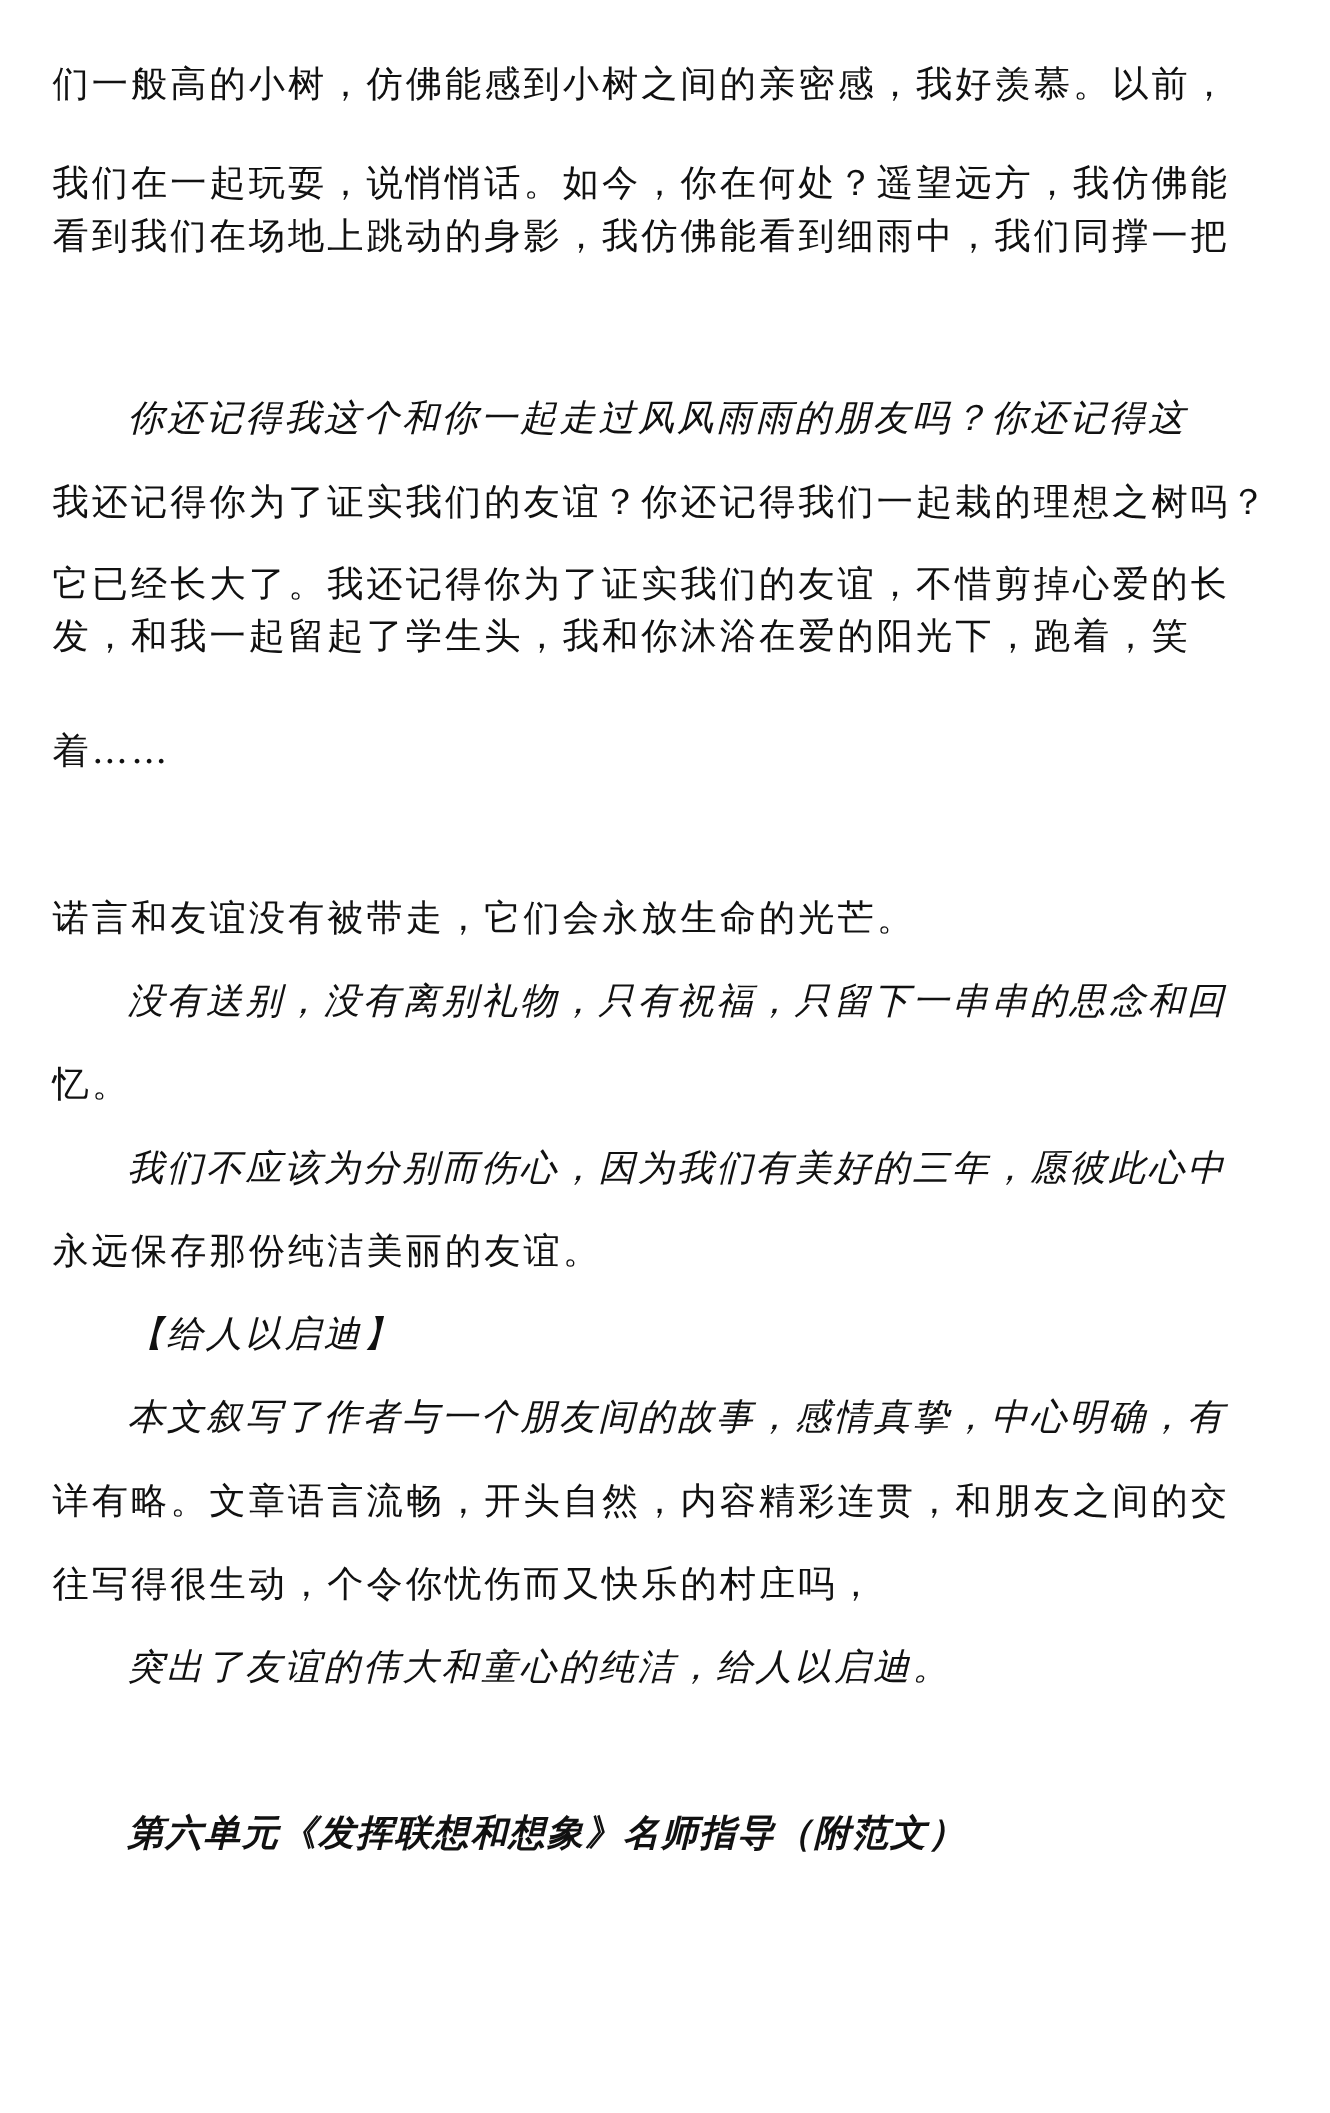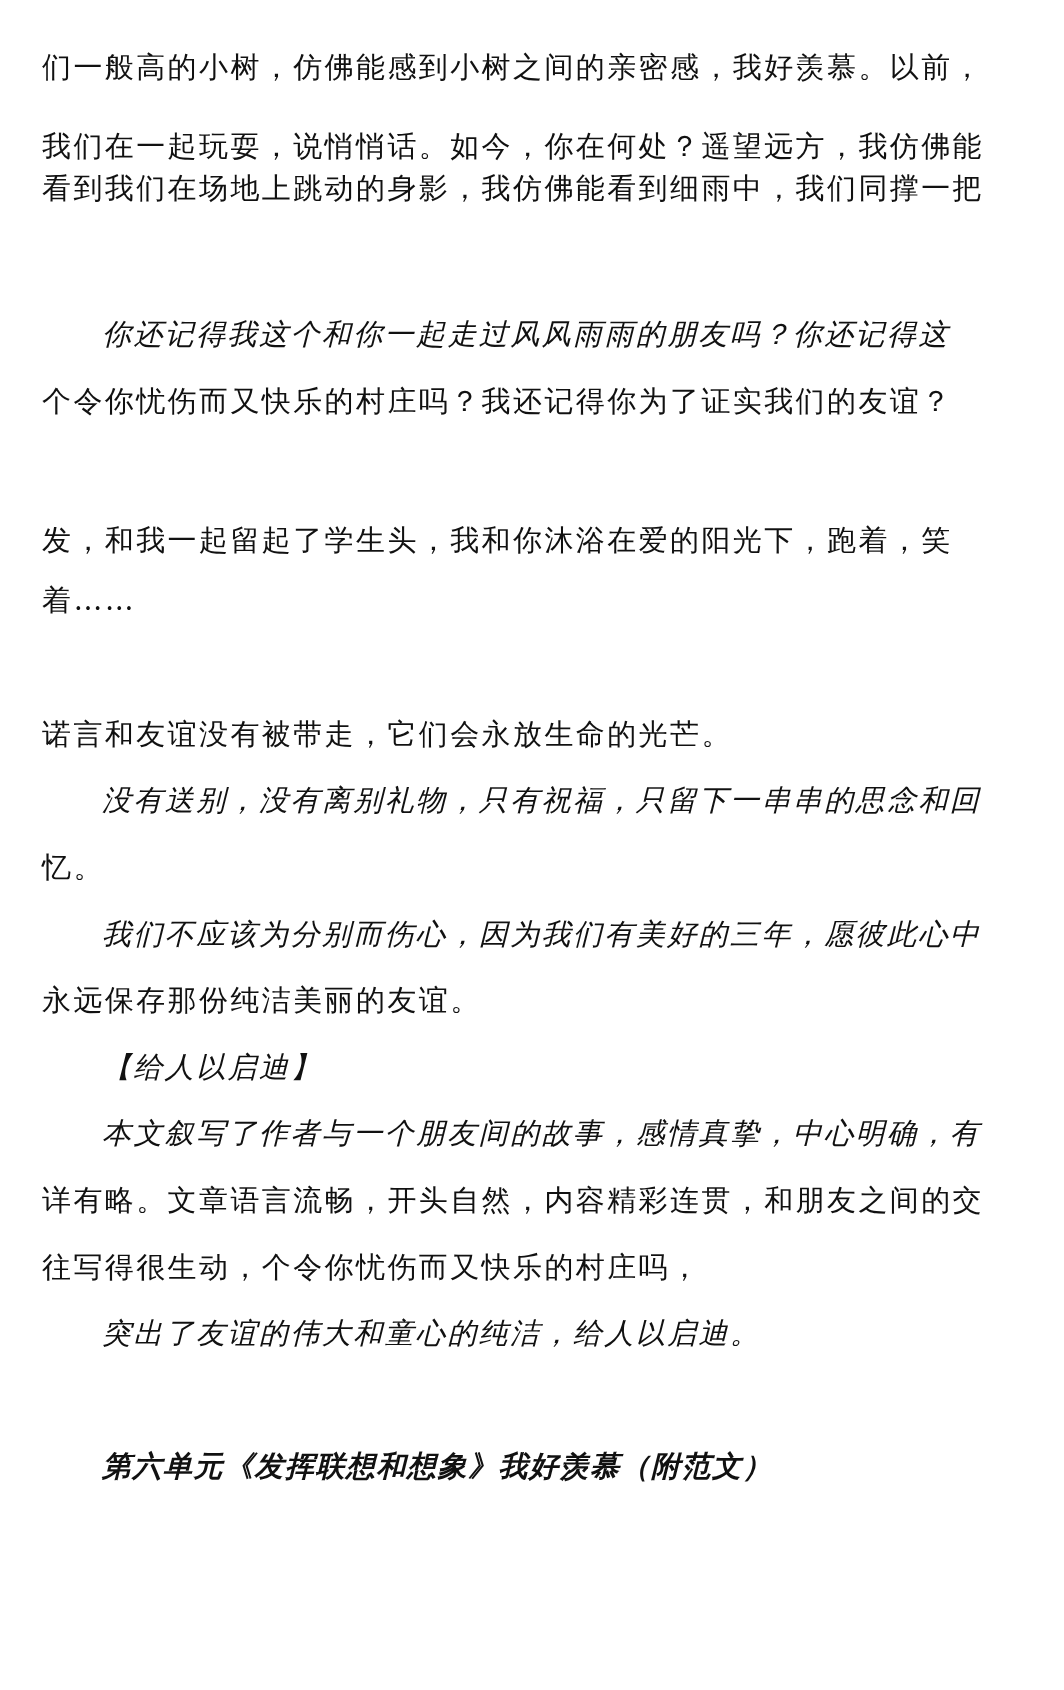"个令你忧伤而又快乐的村庄吗？我还记得你为了证实我们的友谊？" div.line { text: 个令你忧伤而又快乐的村庄吗？我还记得你为了证实我们的友谊 -> 我还记得你为了证实我们的友谊？你还记得我们一起栽的理想之树吗 }
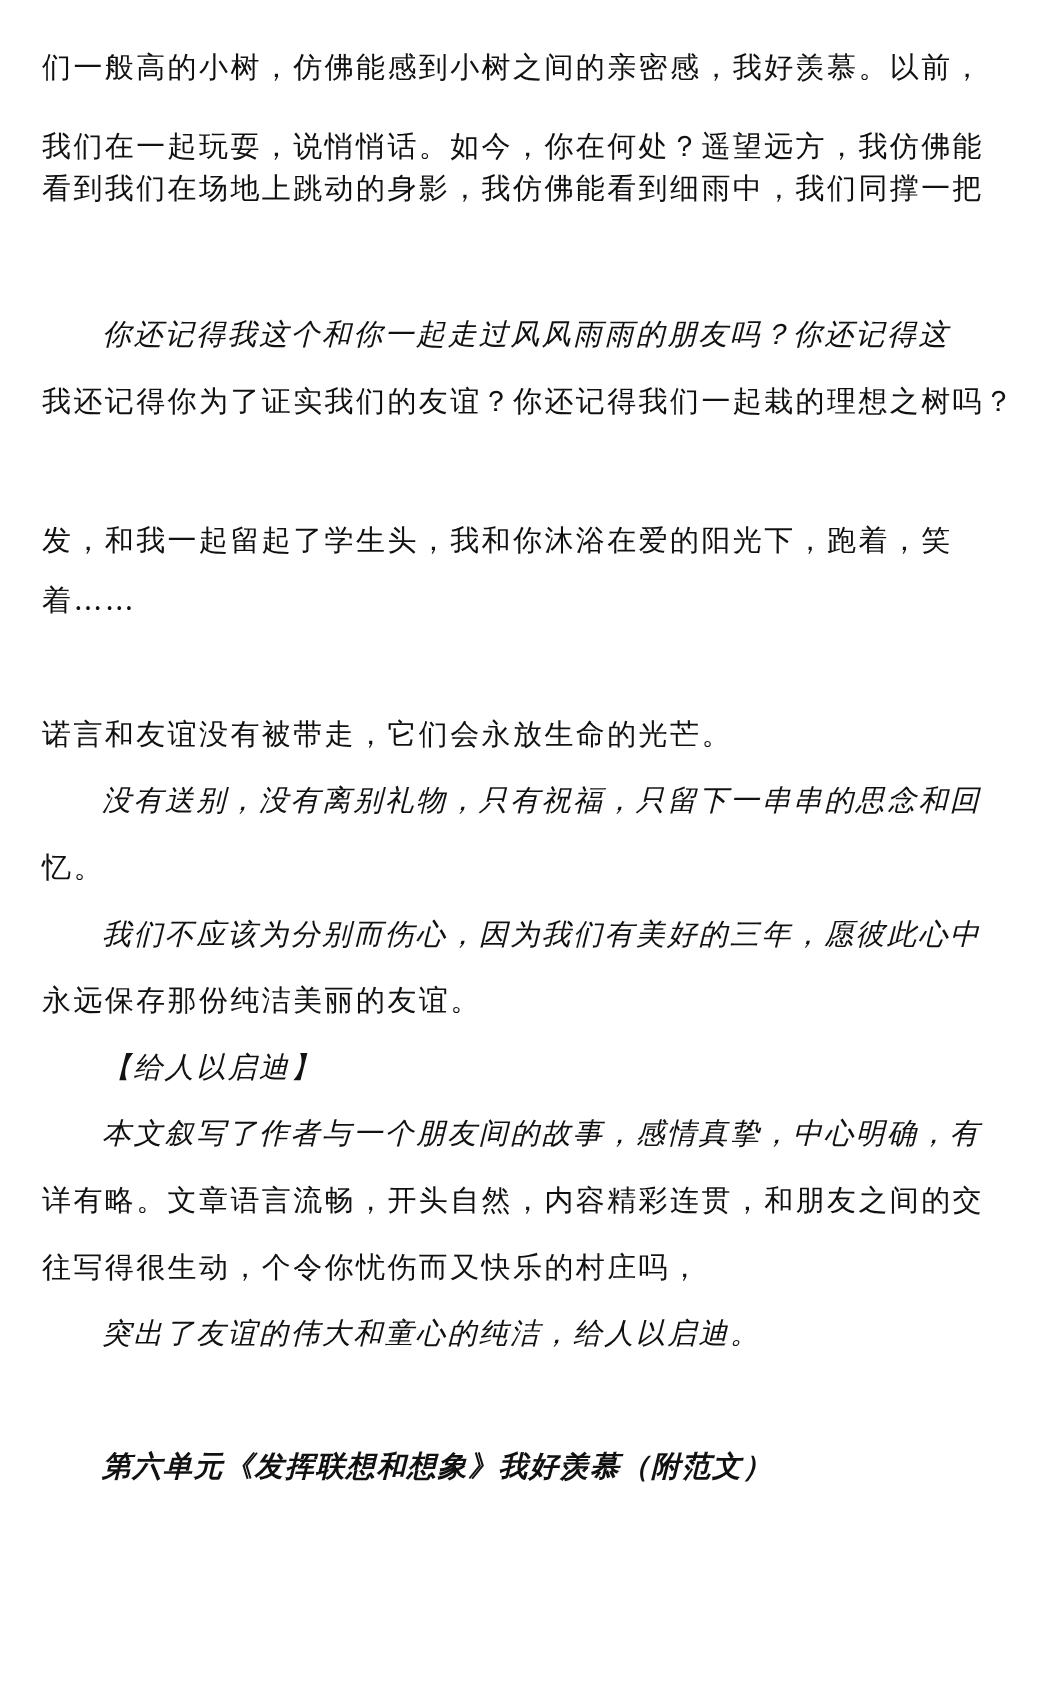"它已经长大了。我还记得你为了证实我们的友谊，不惜剪掉心爱的长" div.line { html: none -> <div>它已经长大了。我还记得你为了证实我们的友谊，不惜剪掉心爱的长</div> }
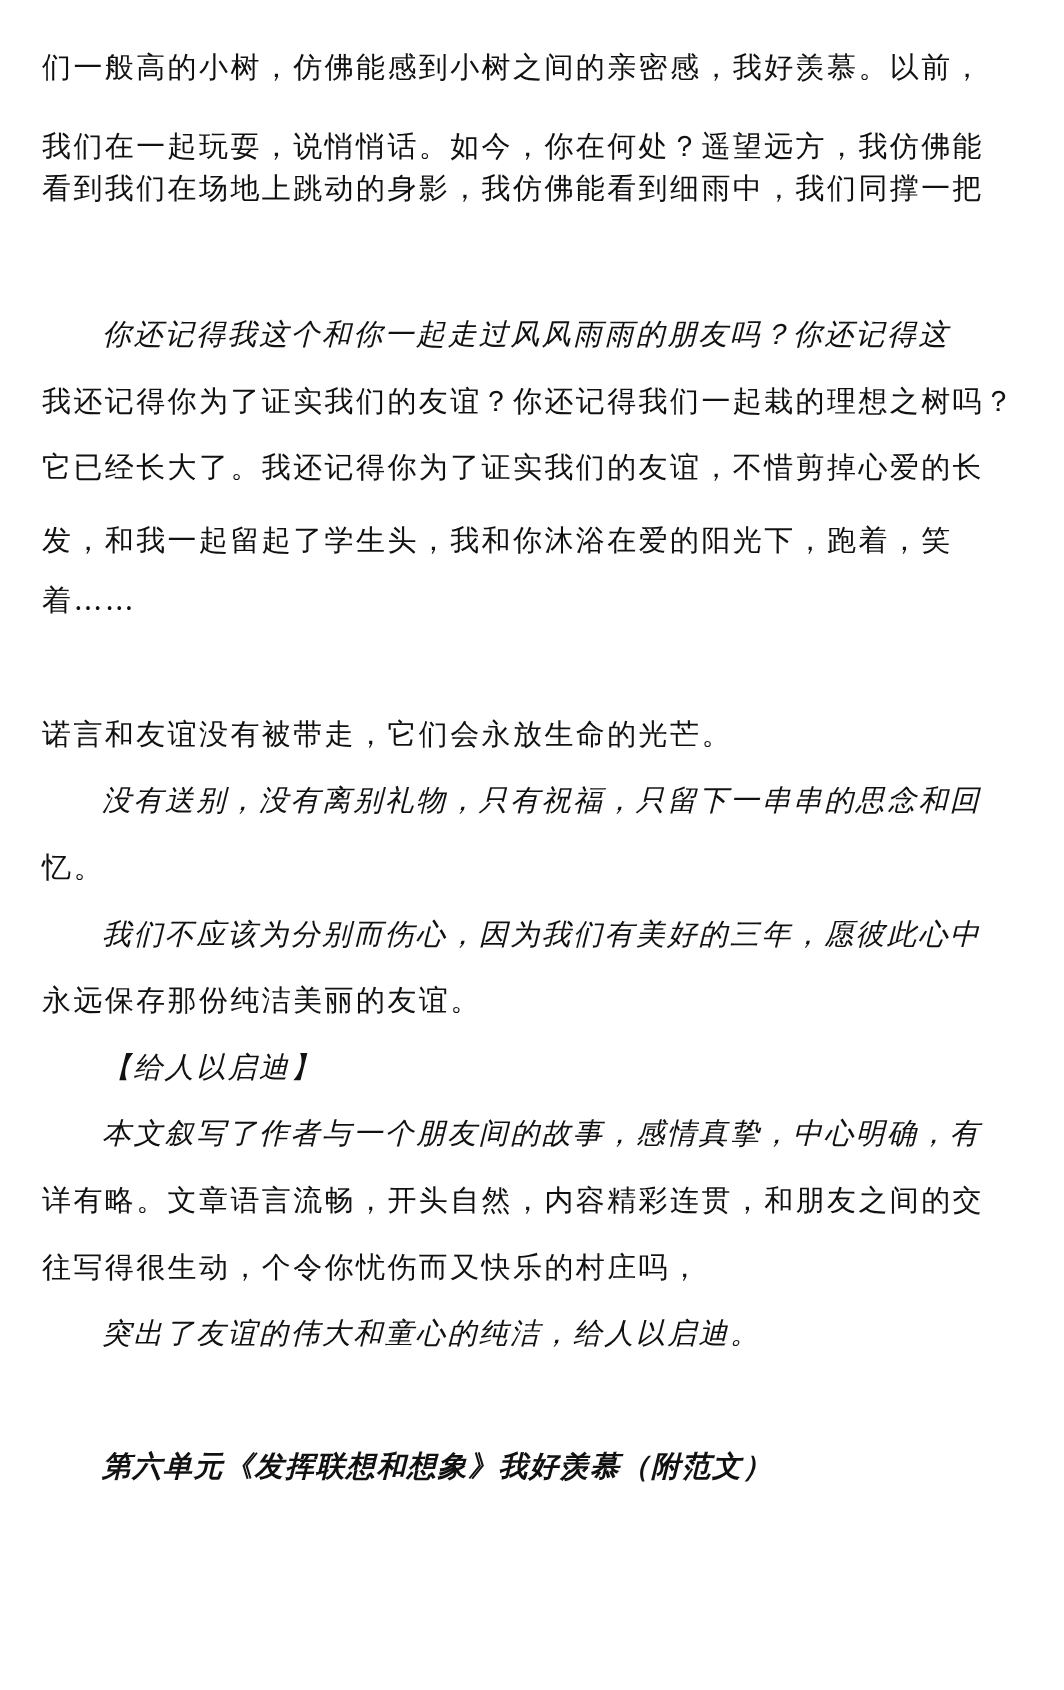"发，和我一起留起了学生头，我和你沐浴在爱的阳光下，跑着，笑" div.line { top: 520px -> 488px }
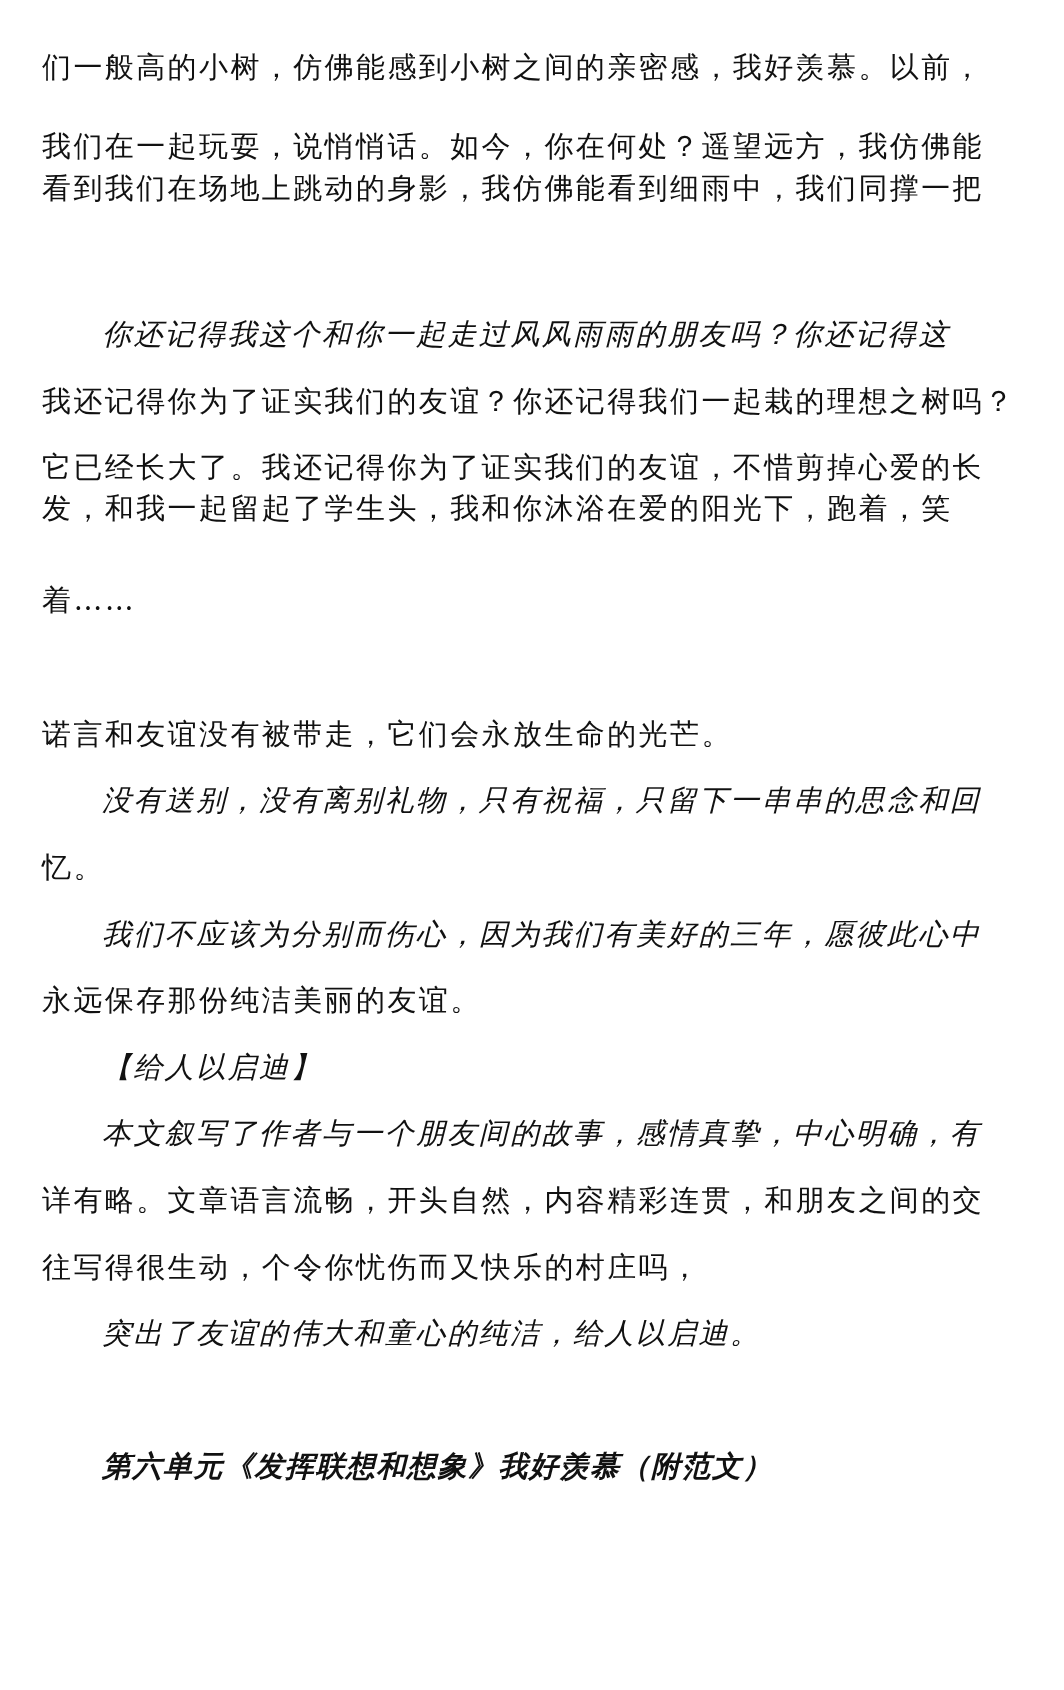"第六单元《发挥联想和想象》我好羡慕（附范文）" div.line { text: 我好羡慕 -> 名师指导 }
